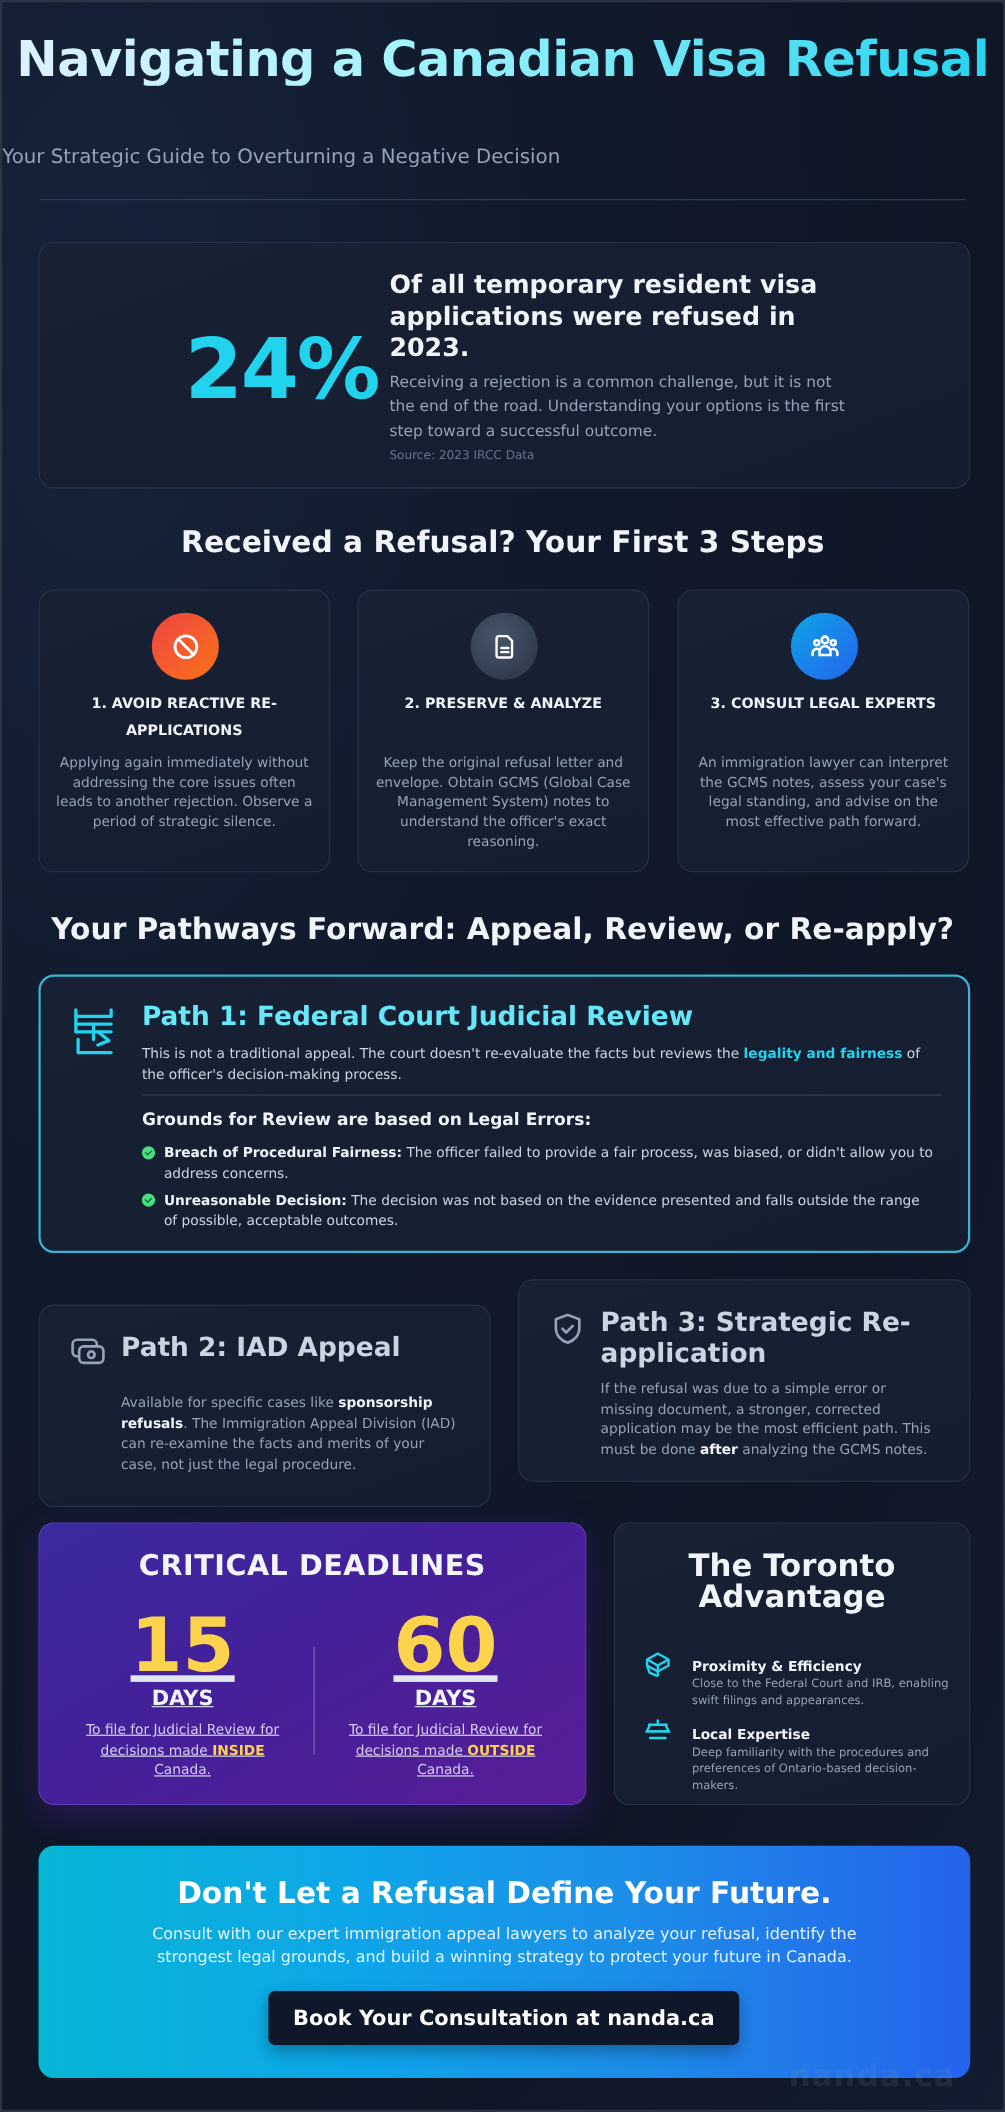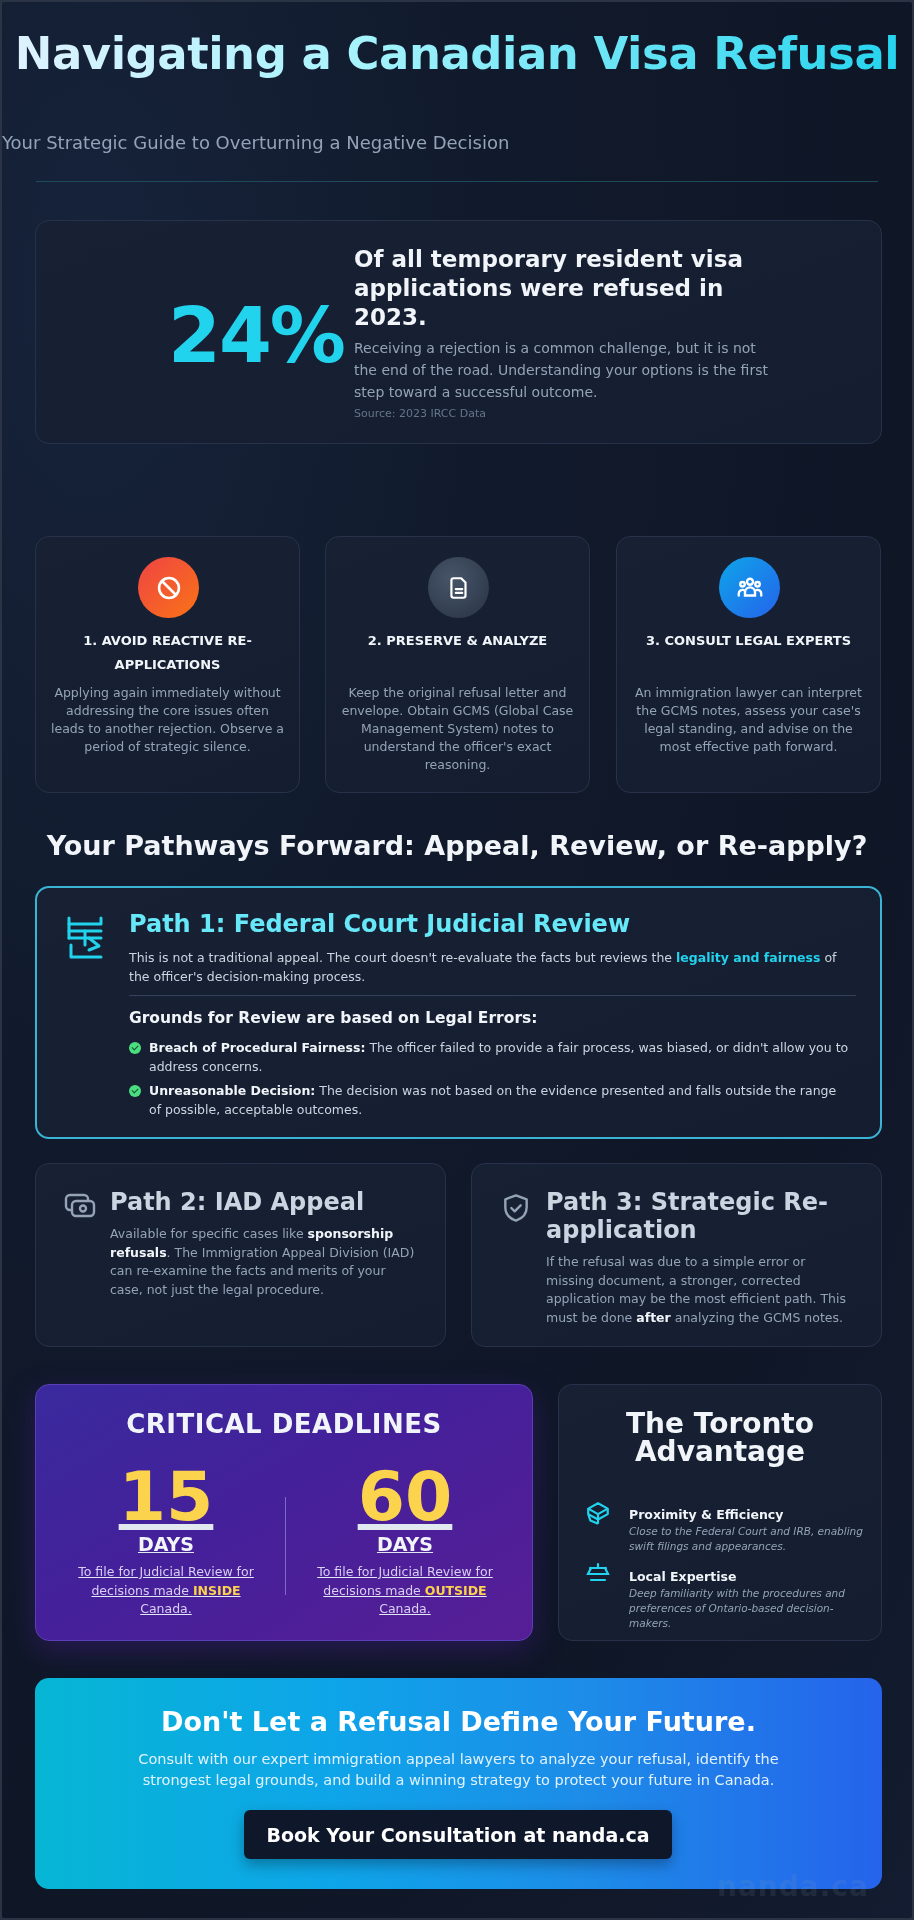"Received a Refusal? Your First" h2.section-h { html: none -> <h2>Received a Refusal? Your First 3 Steps</h2> }
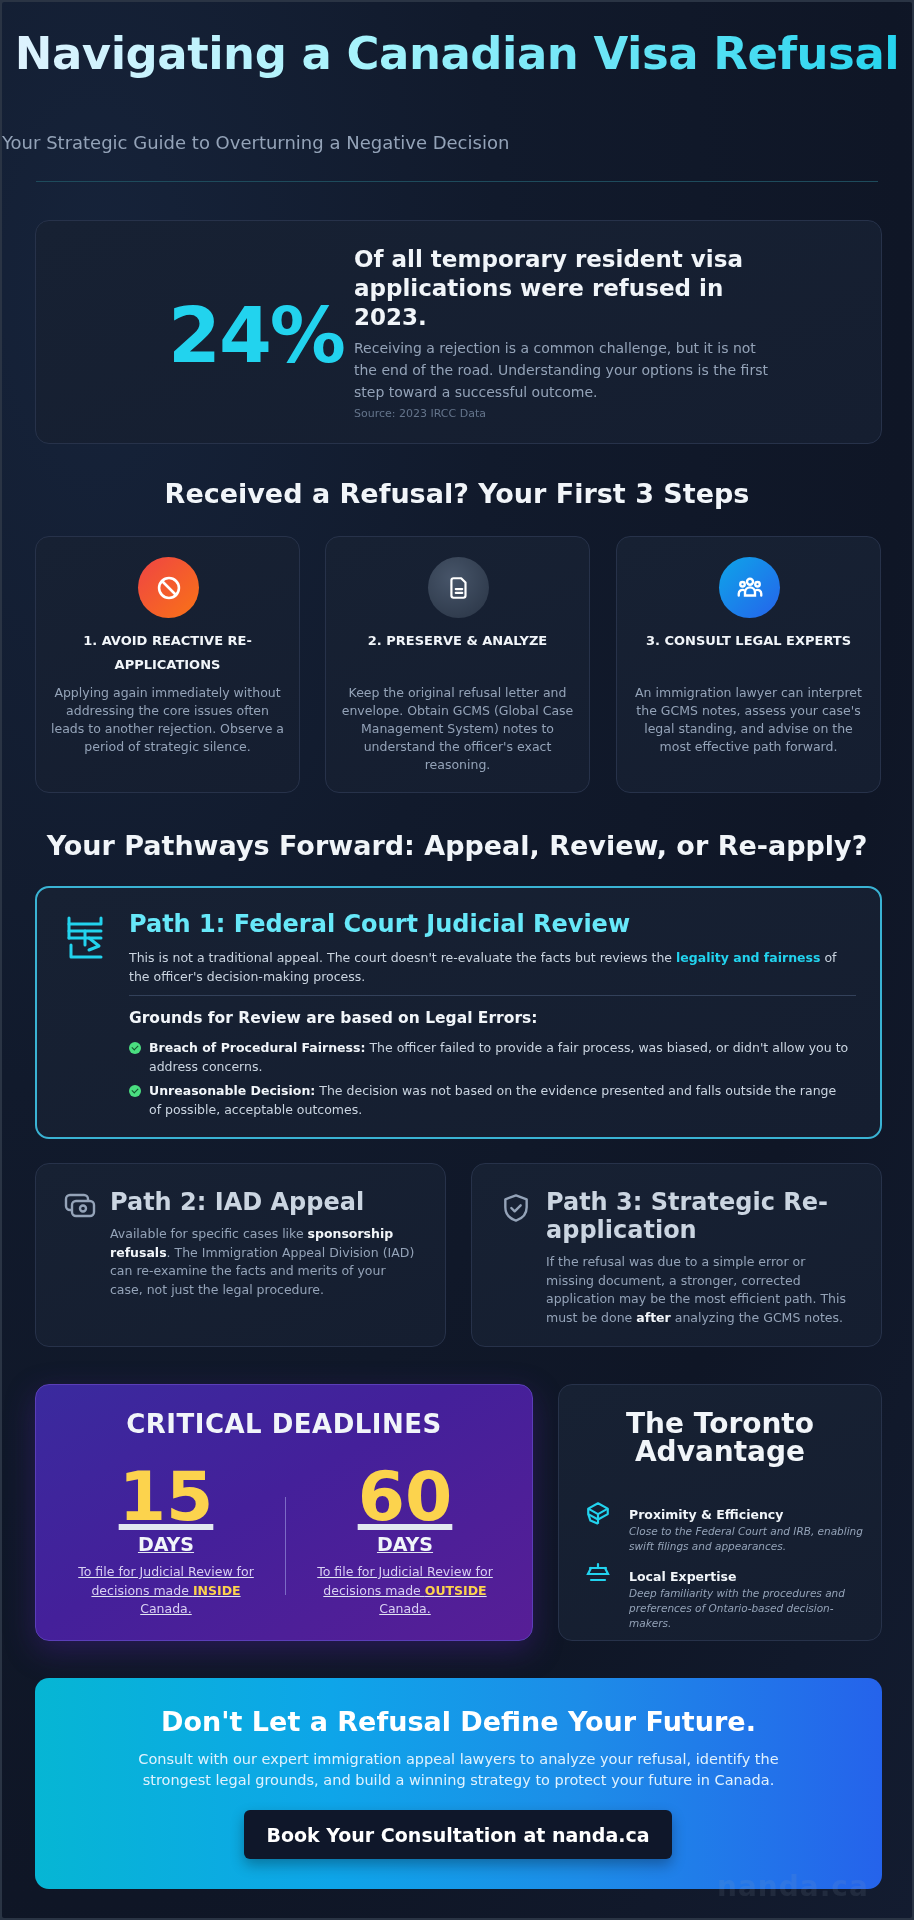"Path 2: IAD Appeal" div.card { margin-top: none -> 23px }
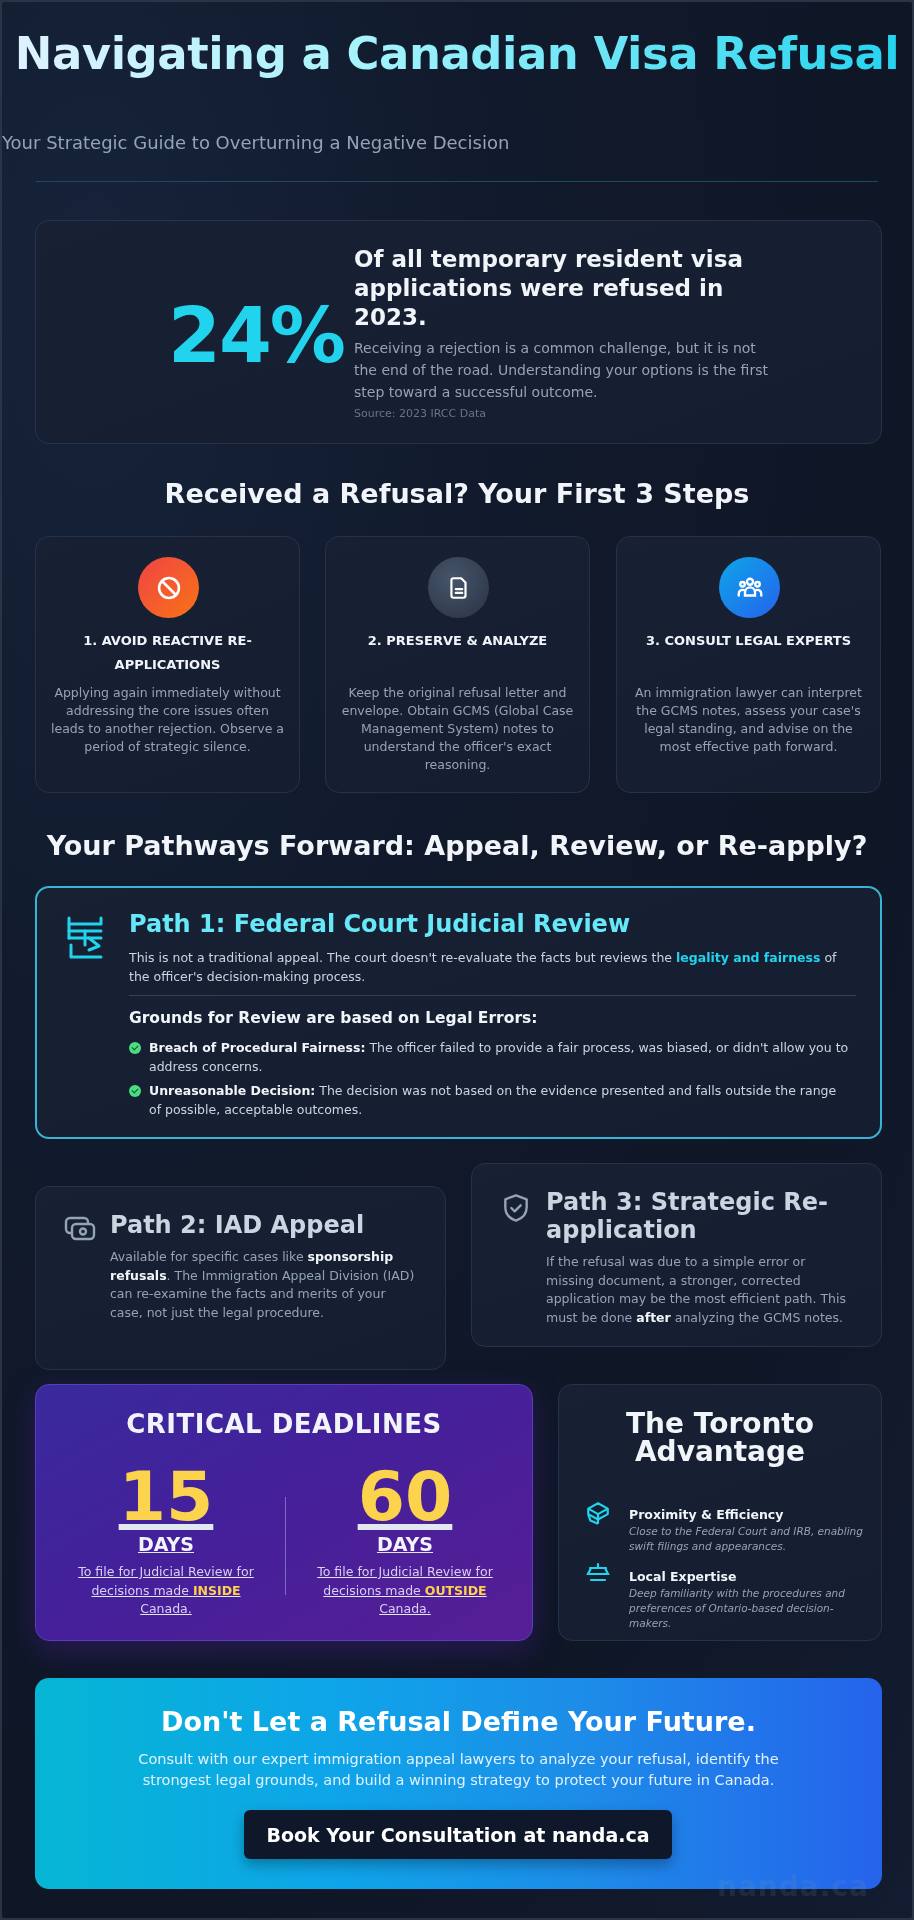"Available for specific cases like" div.pathx-body { top: 61px -> 79px }
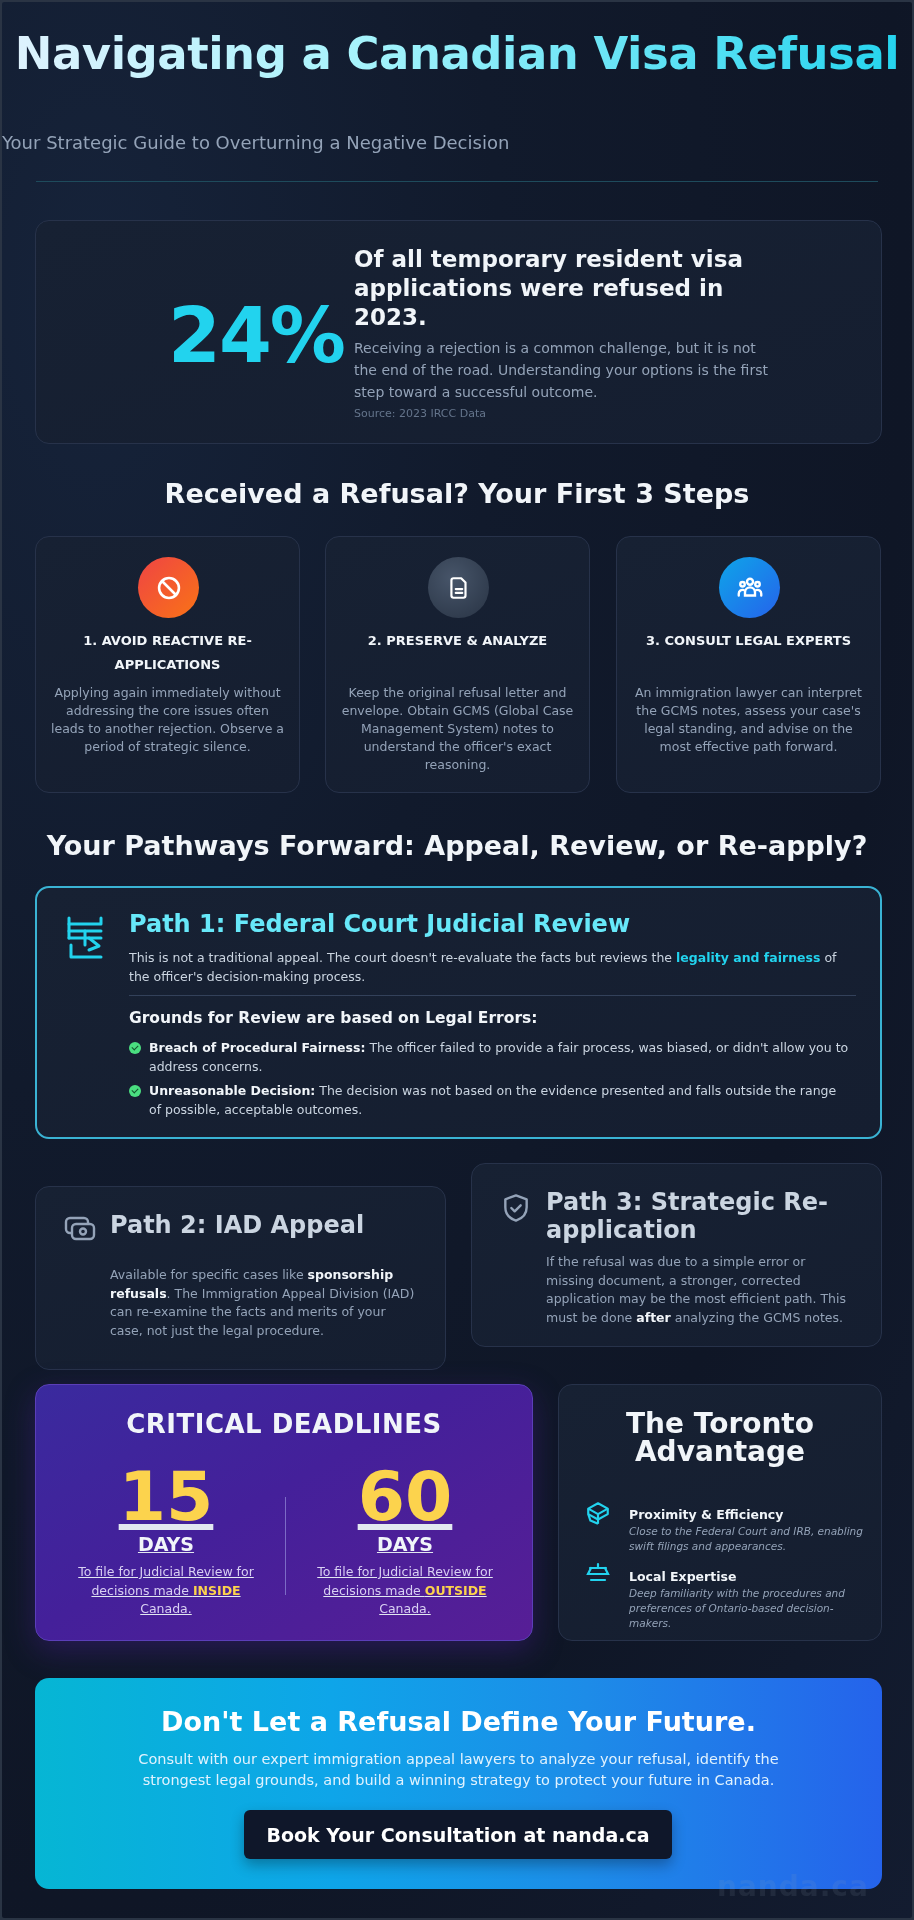"Close to the Federal Court" .tor-b { font-style: italic -> none }
